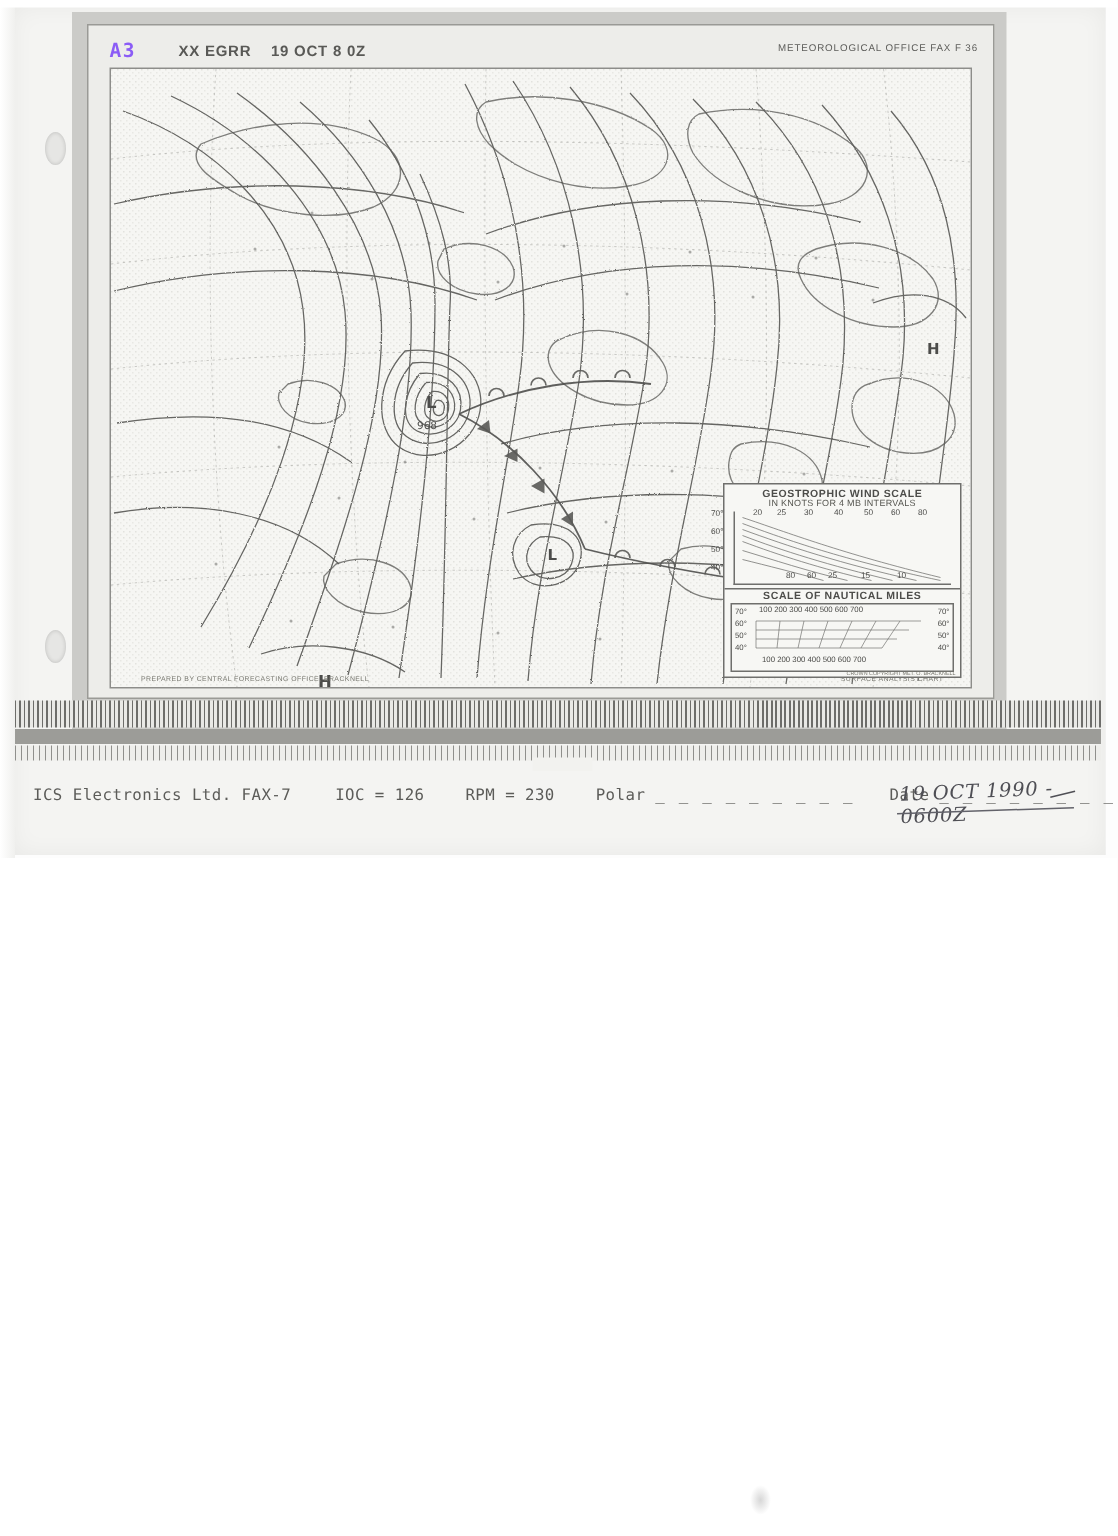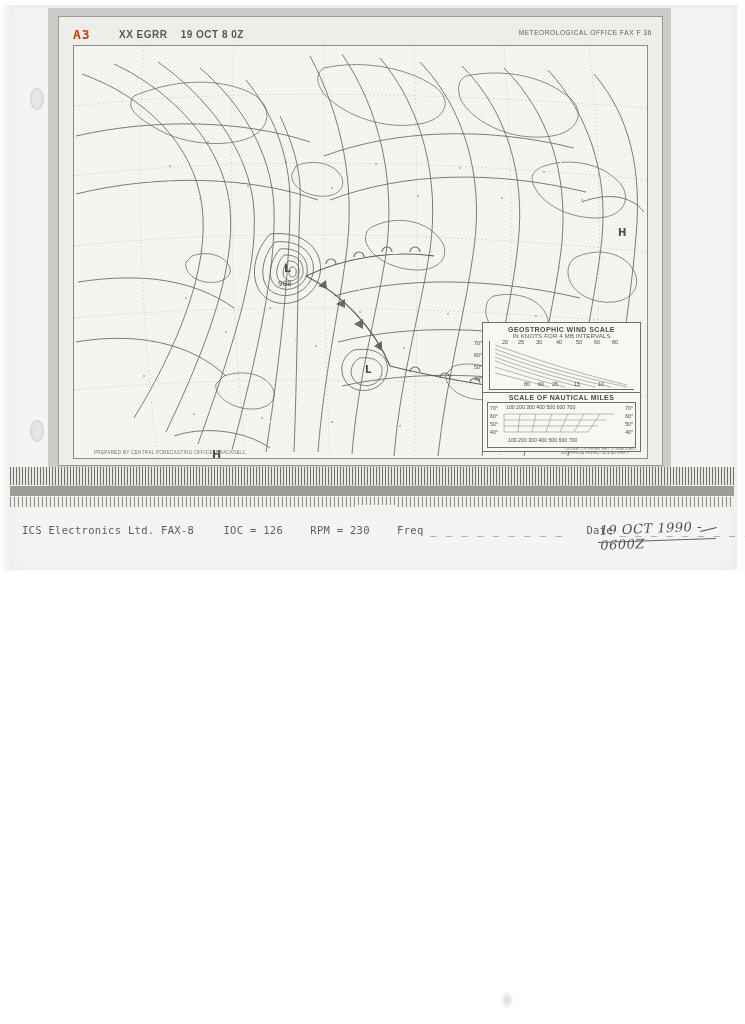"A3" #fax-id { color: #c2410c -> #8b5cf6 }
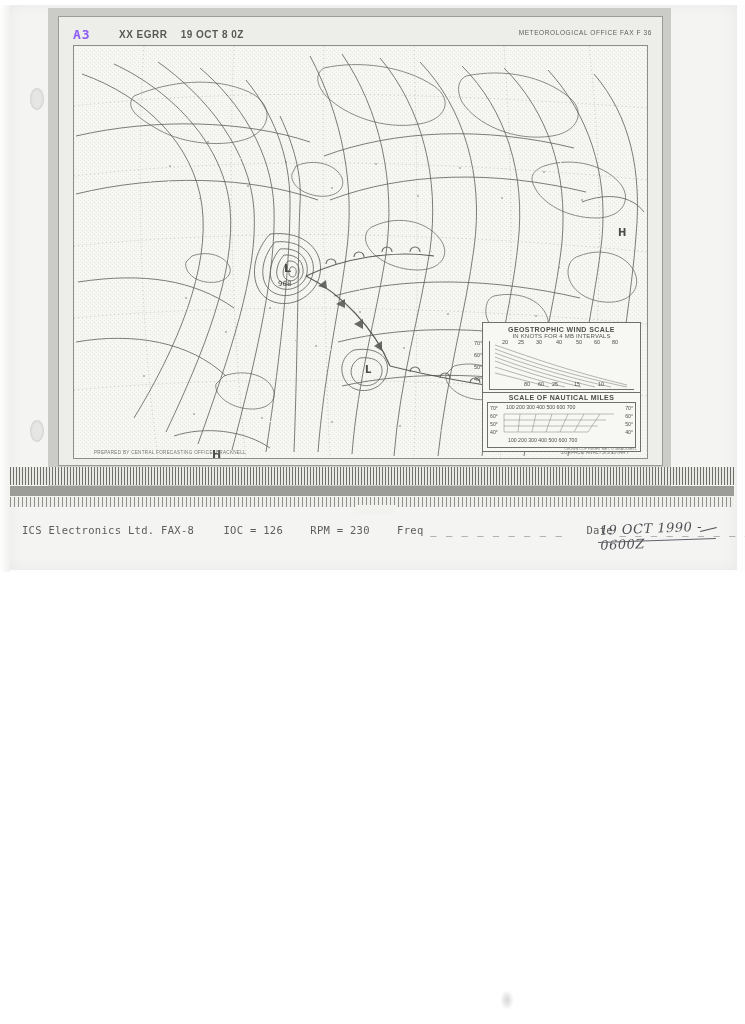"ICS Electronics Ltd. FAX-8" span { text: FAX-8 -> FAX-7 }
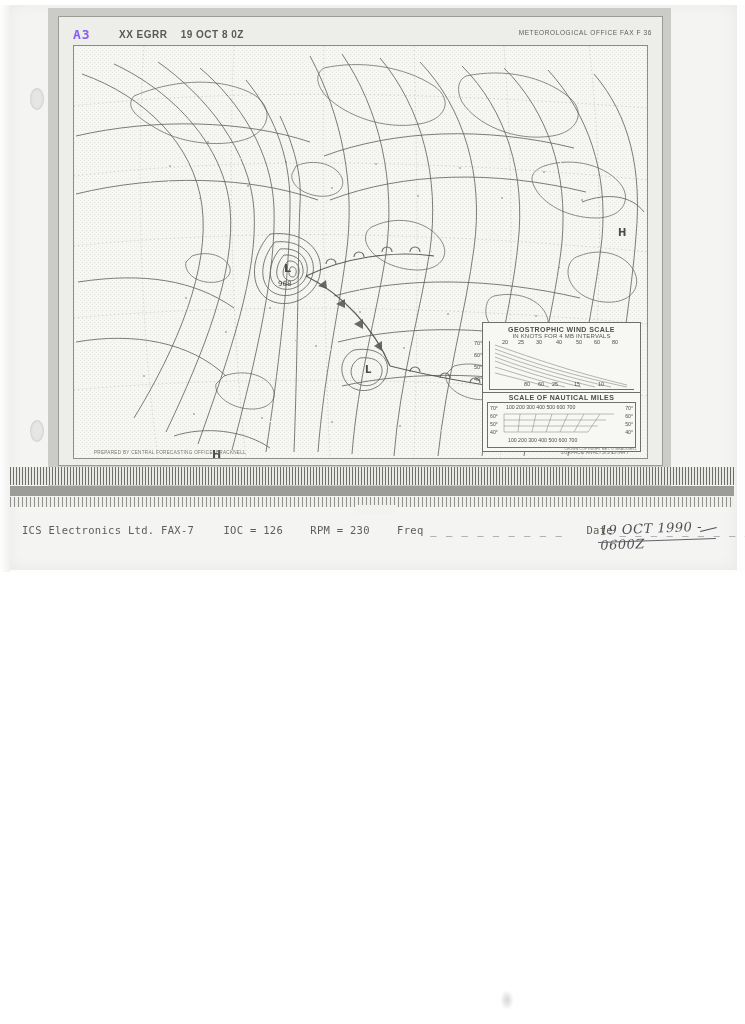"Freq" span { text: Freq -> Polar }
